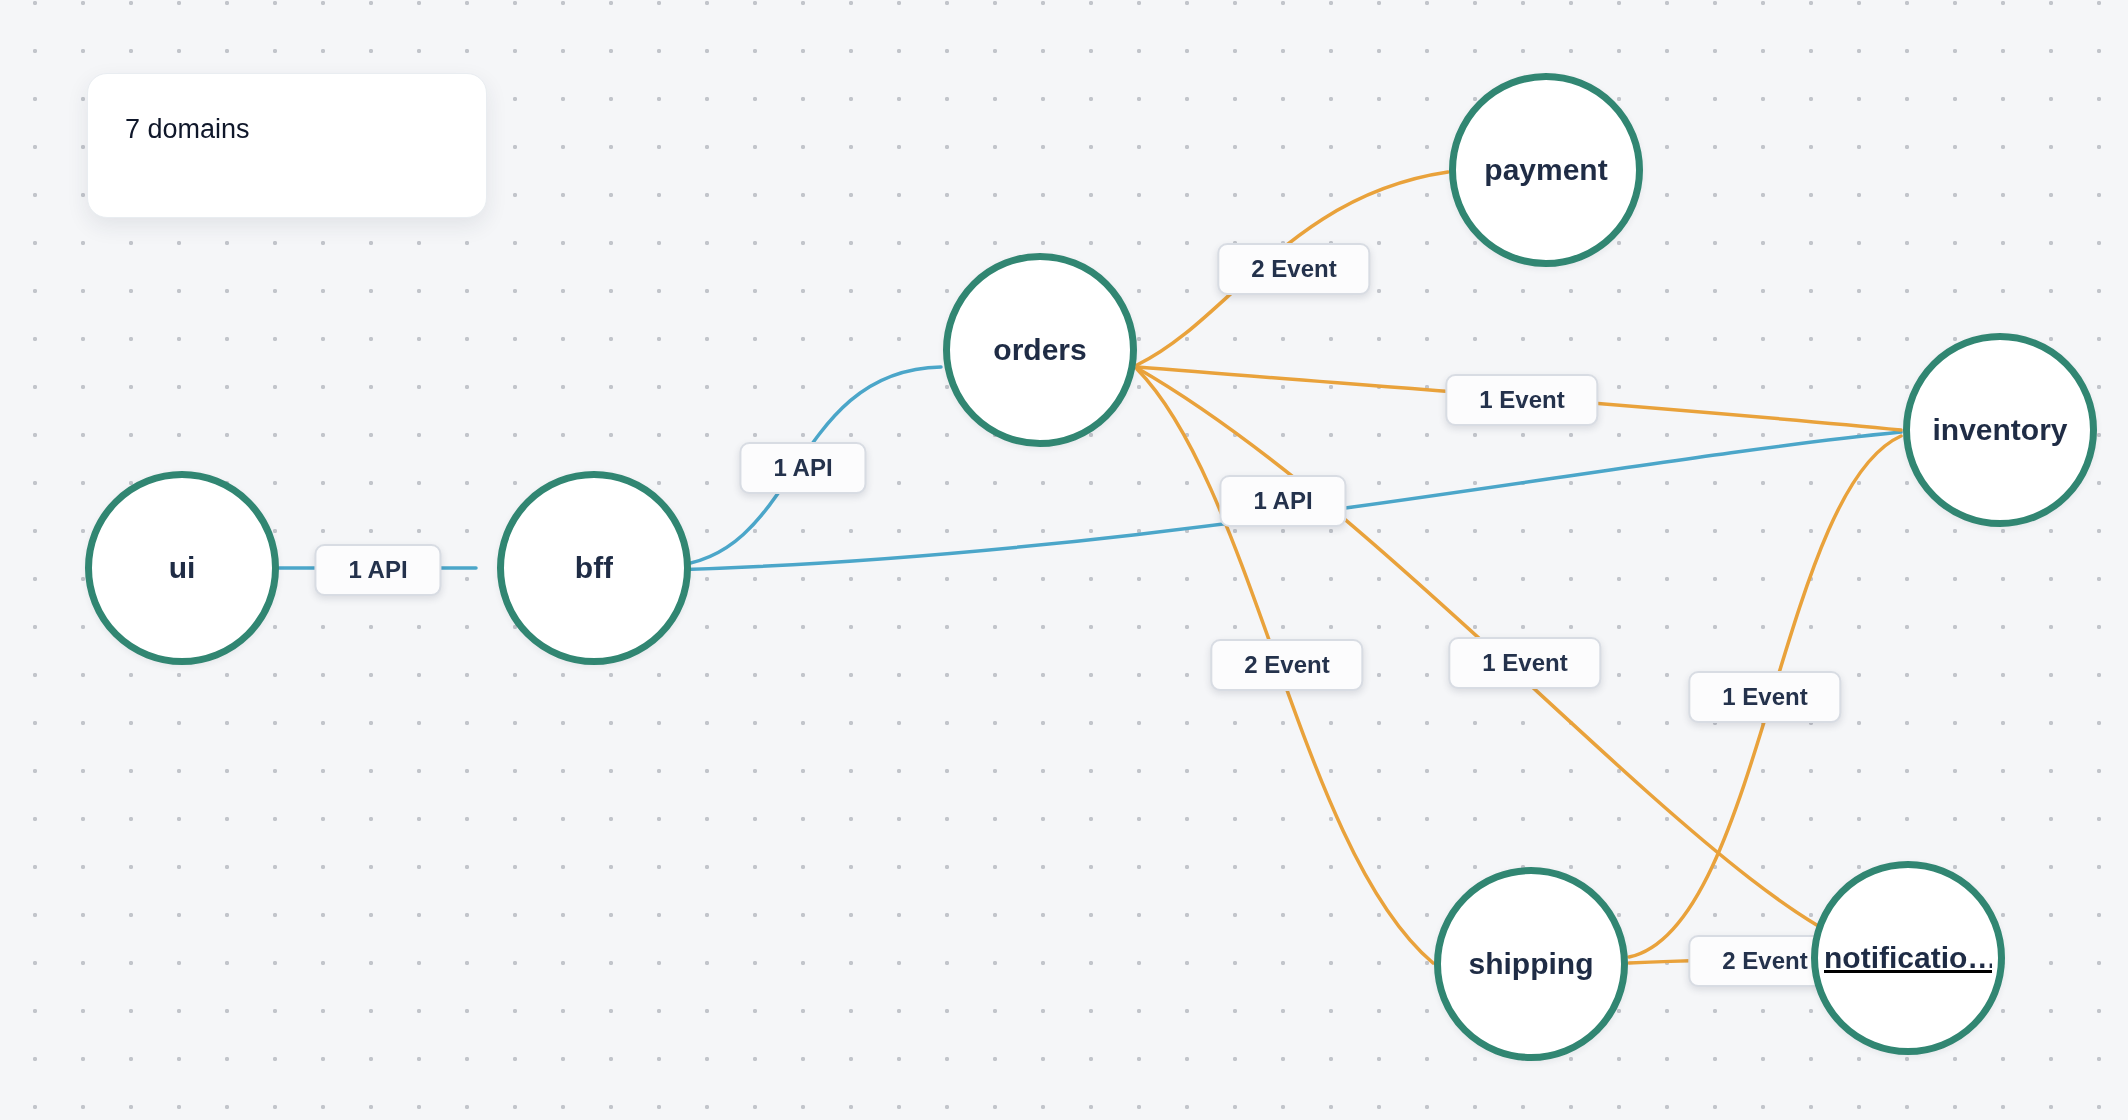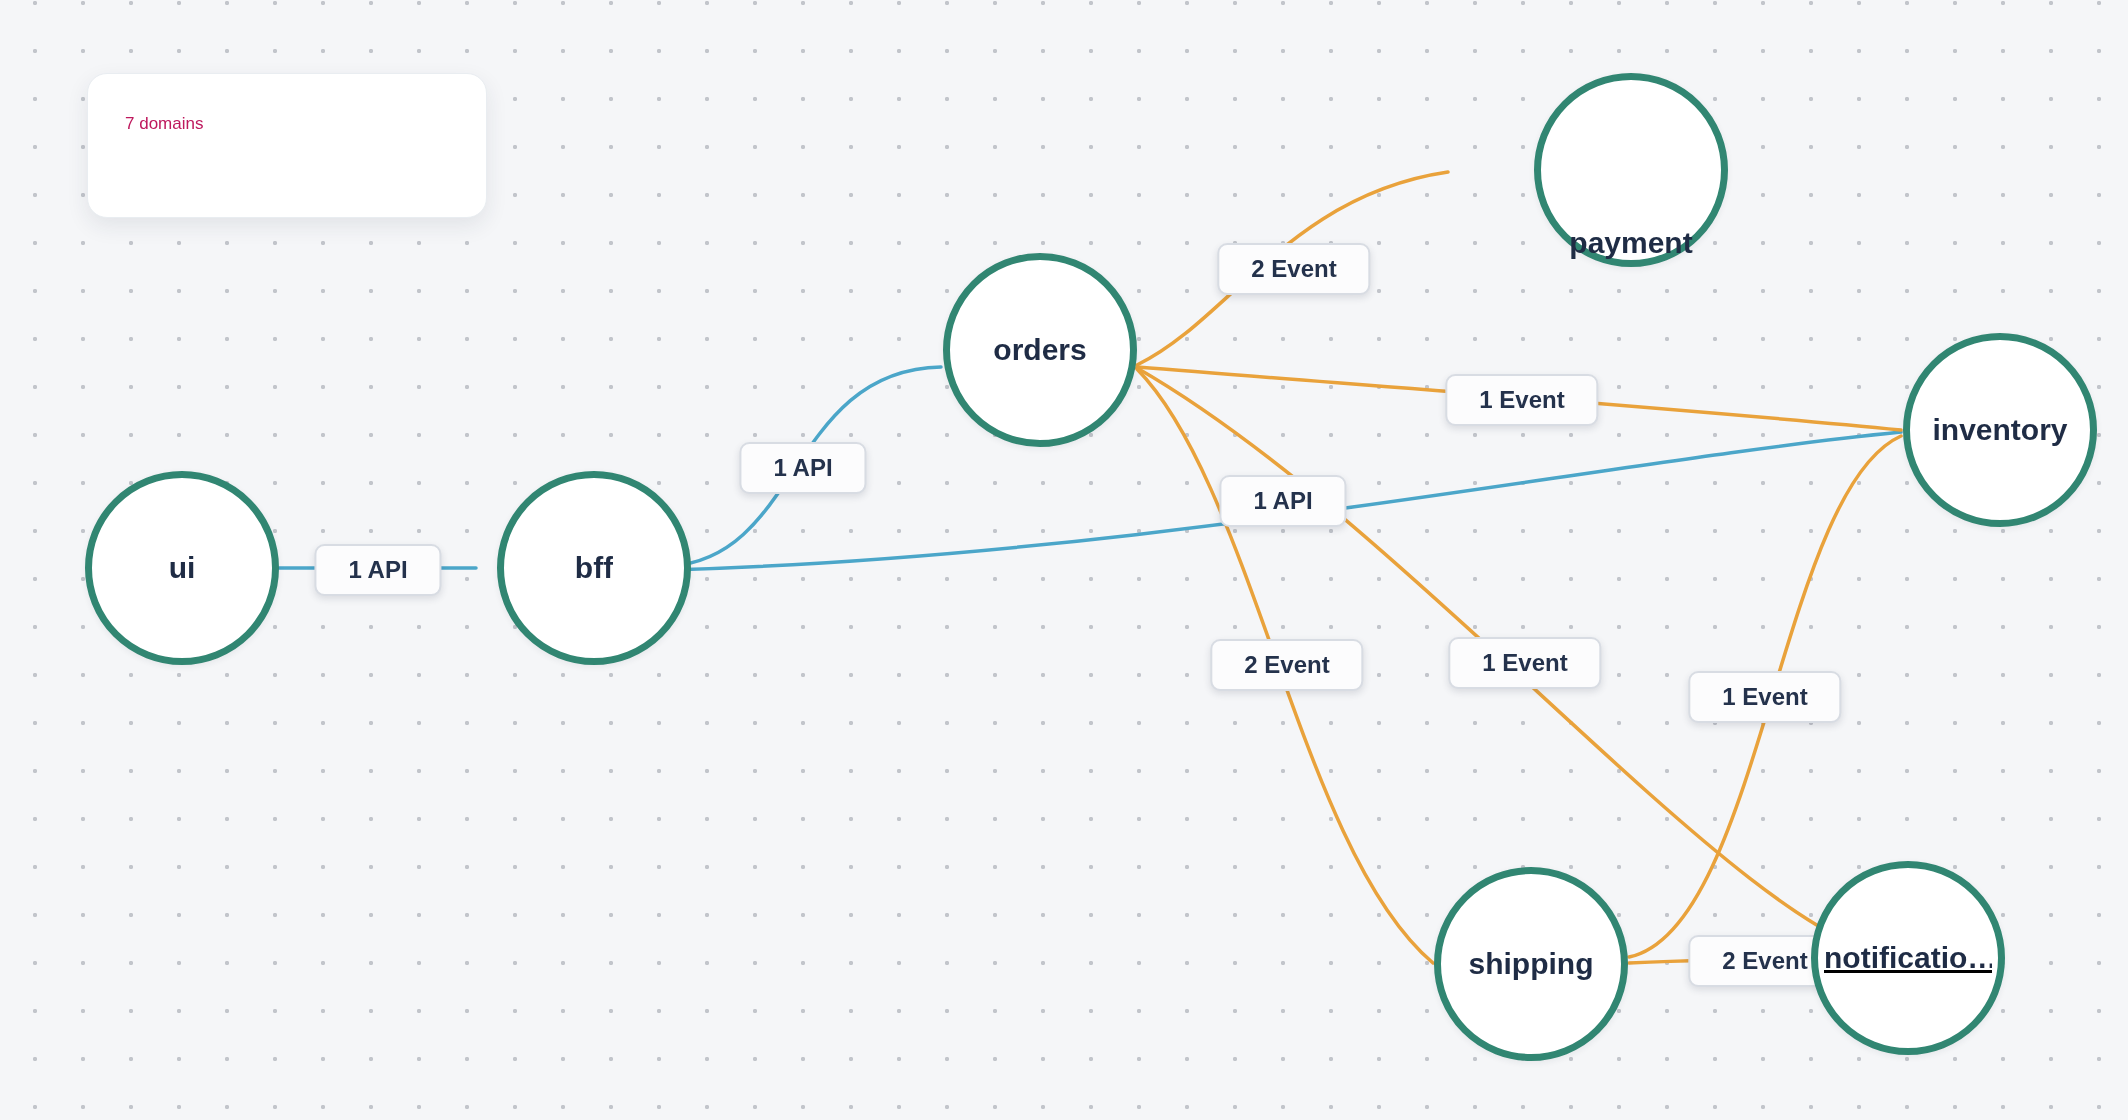"7 domains" .panel-stats { color: #be185d -> #0f172a; font-size: 17px -> 27px }
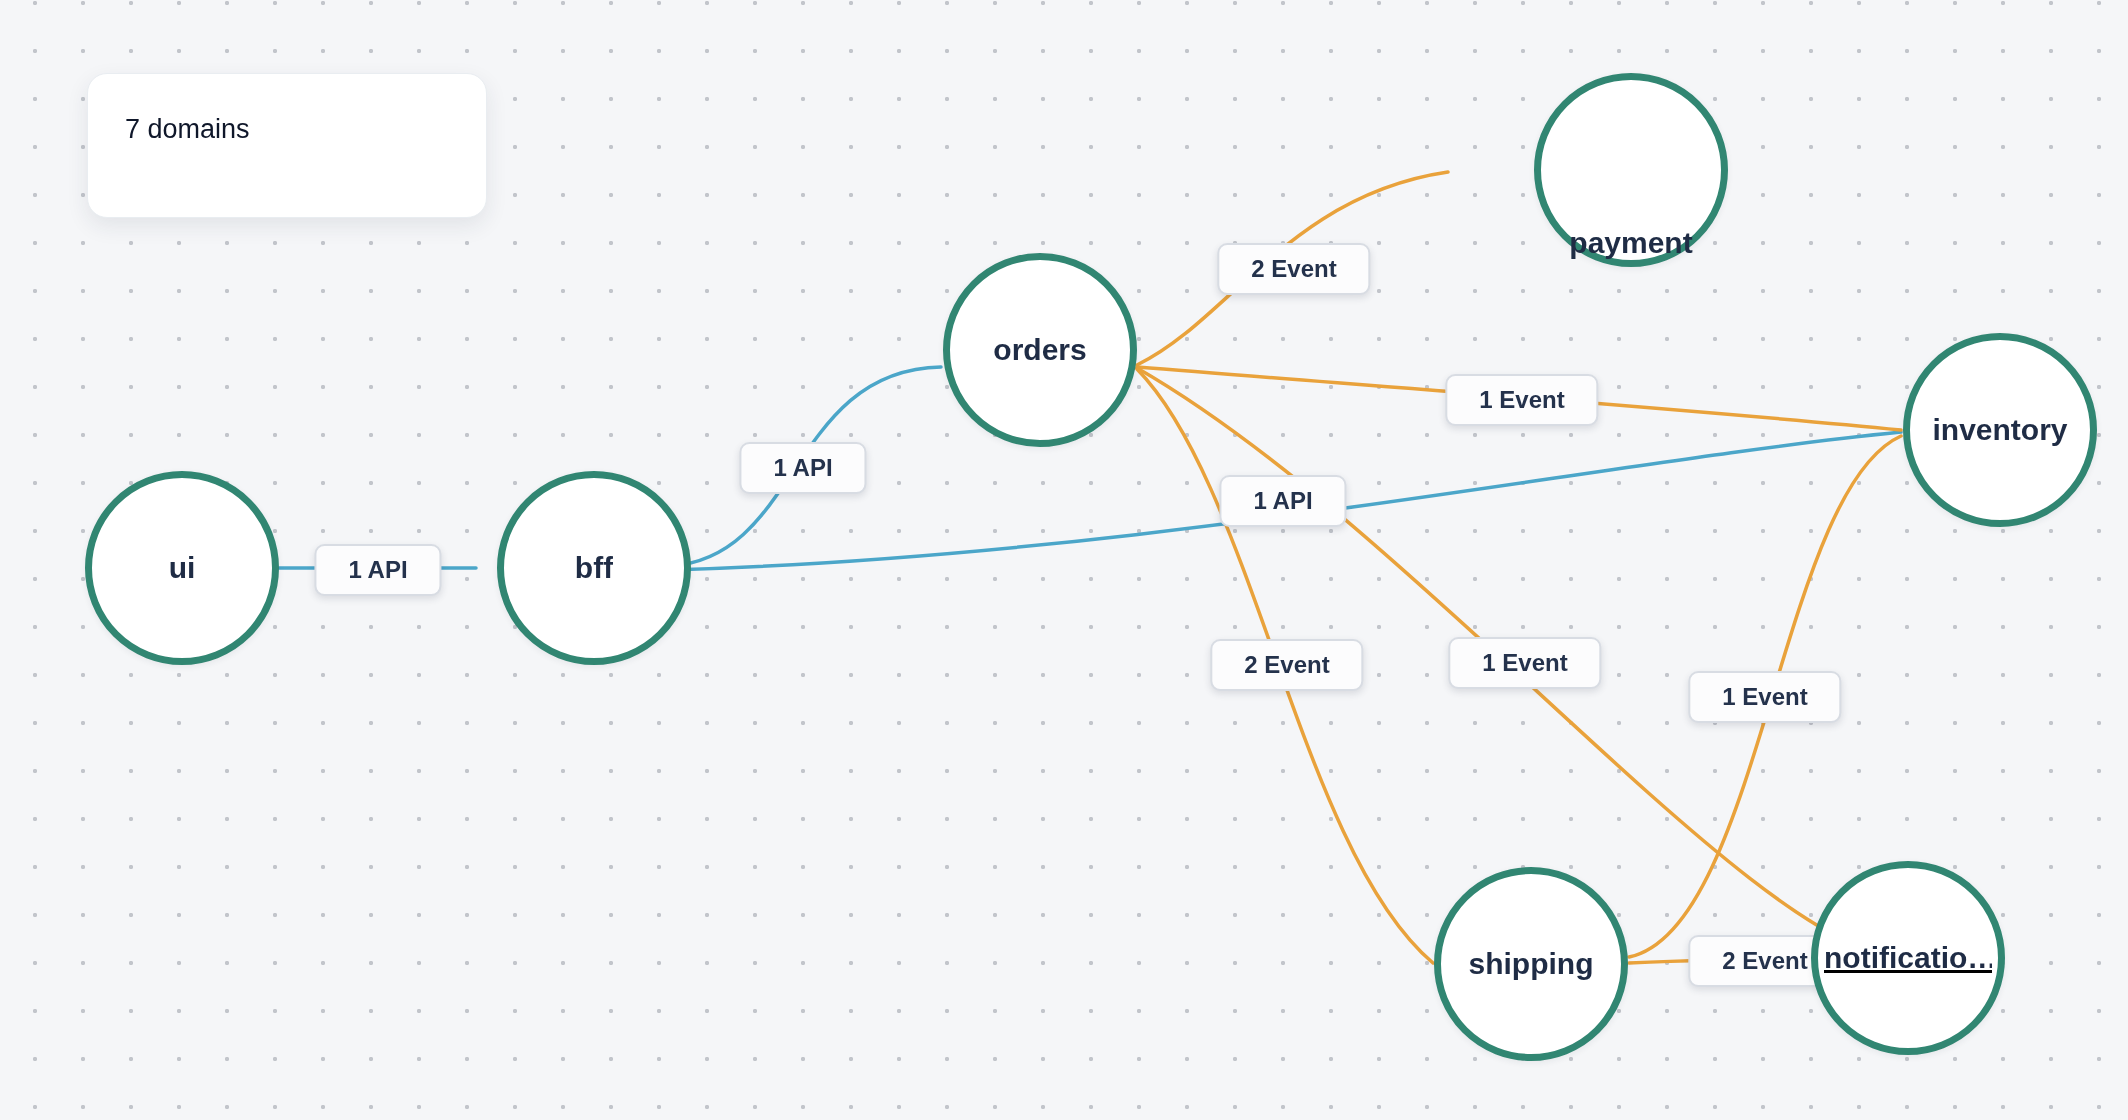"payment" div.node { align-items: flex-end -> none; left: 1631px -> 1546px }
